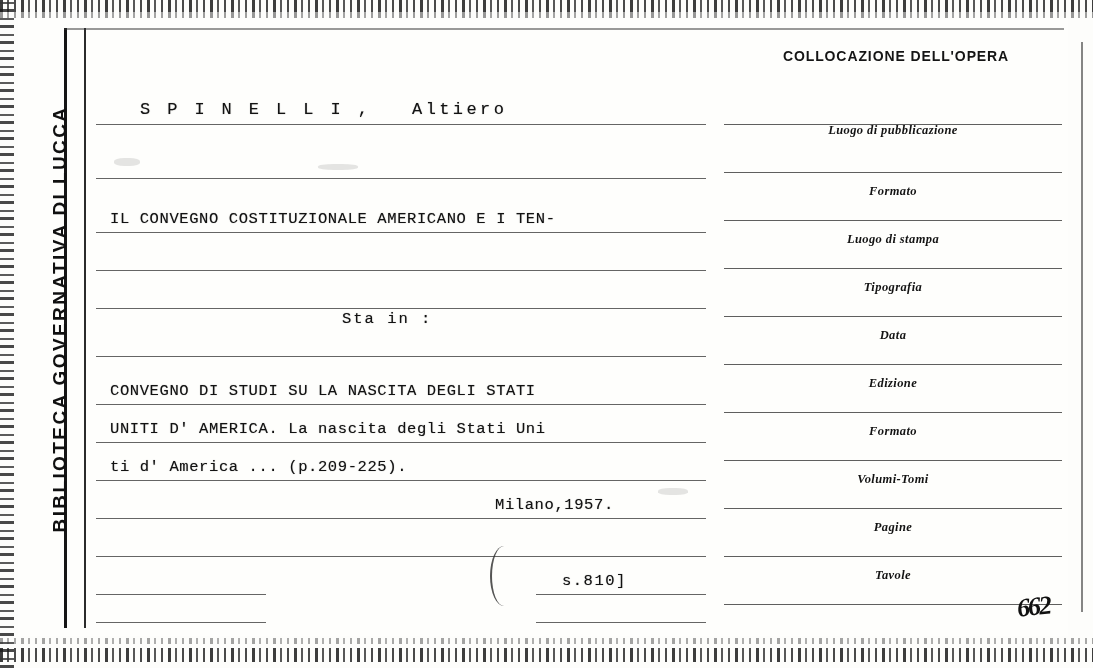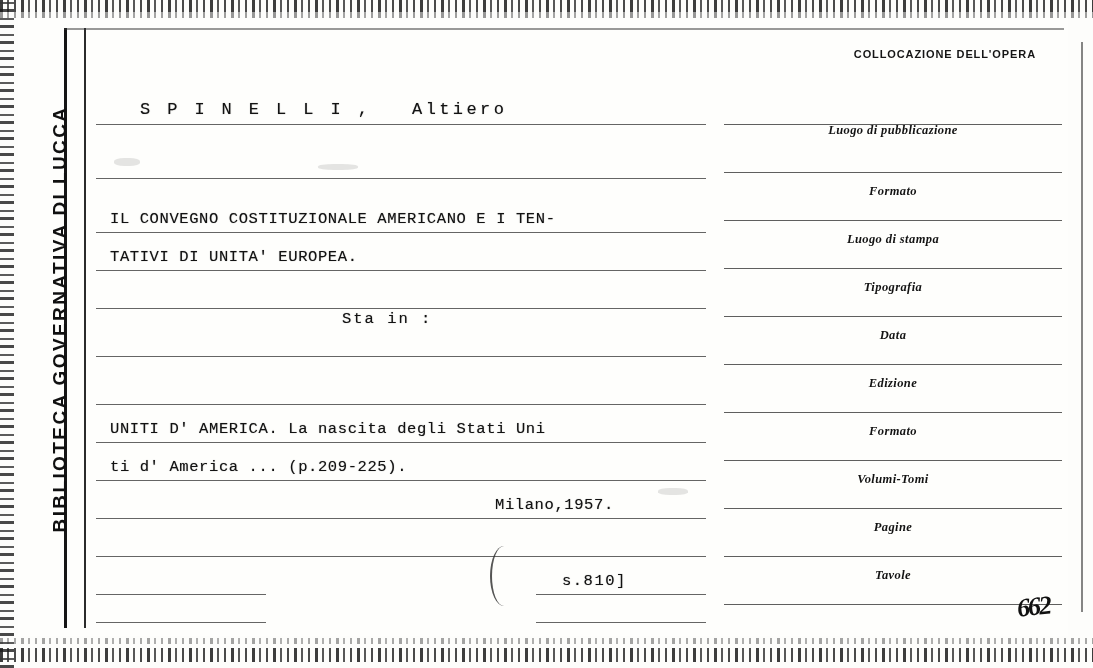"COLLOCAZIONE DELL'OPERA" .right-head { font-size: 11px -> 14px; left: 52px -> 42px; text-align: right -> center }
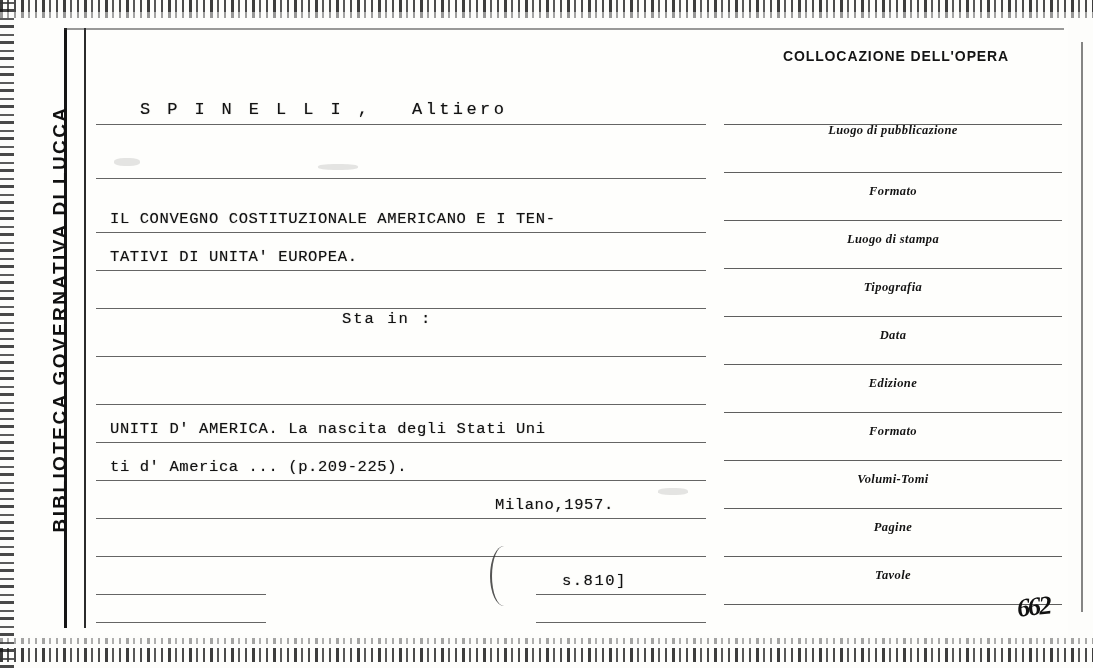"TATIVI DI UNITA' EUROPEA." div.typed { html: <div>TATIVI DI UNITA' EUROPEA.</div> -> none }
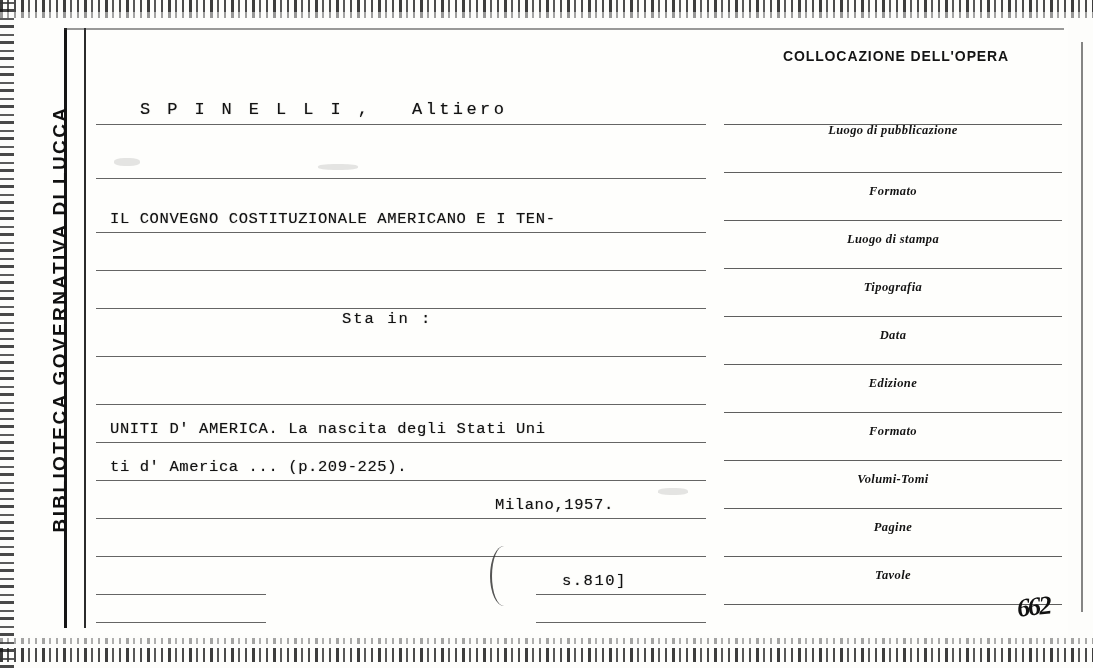"CONVEGNO DI STUDI SU LA" div.typed { html: none -> <div>CONVEGNO DI STUDI SU LA NASCITA DEGLI STATI</div> }
